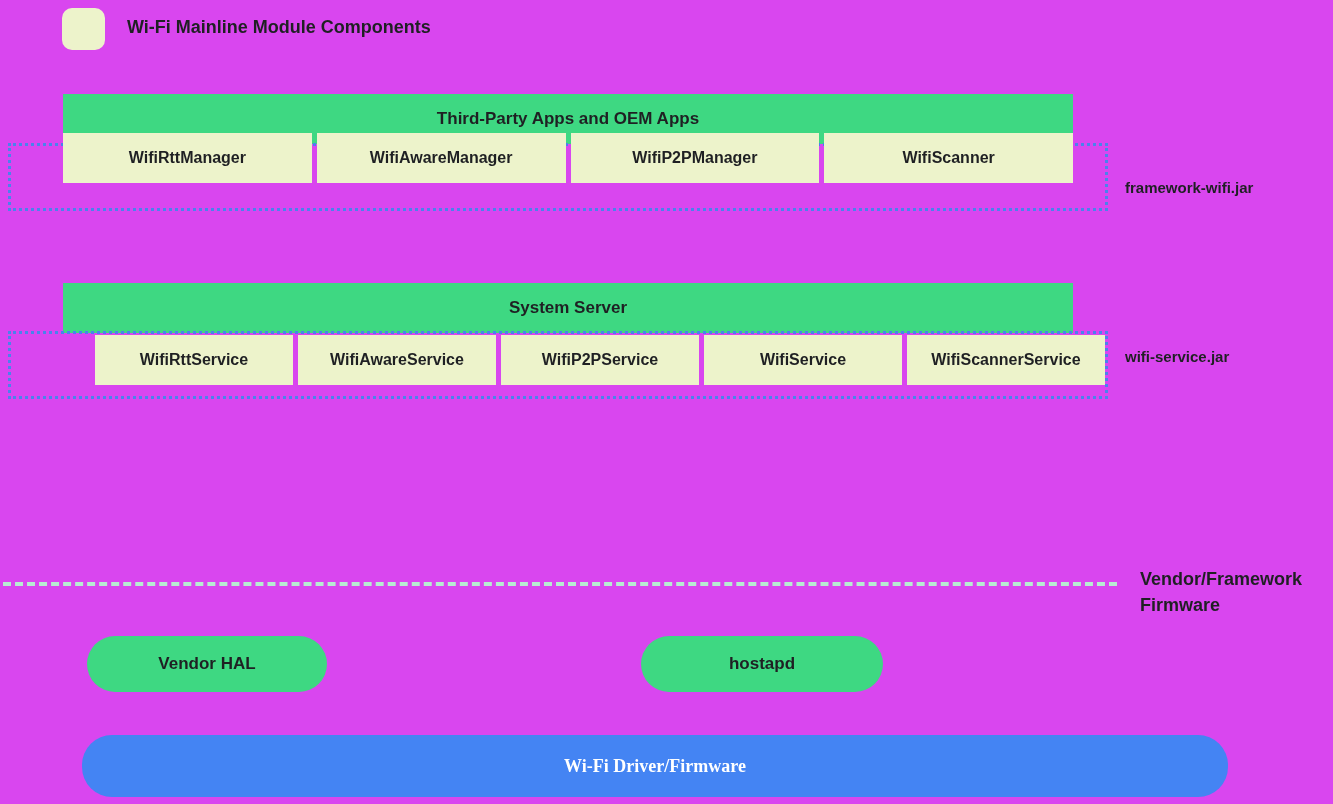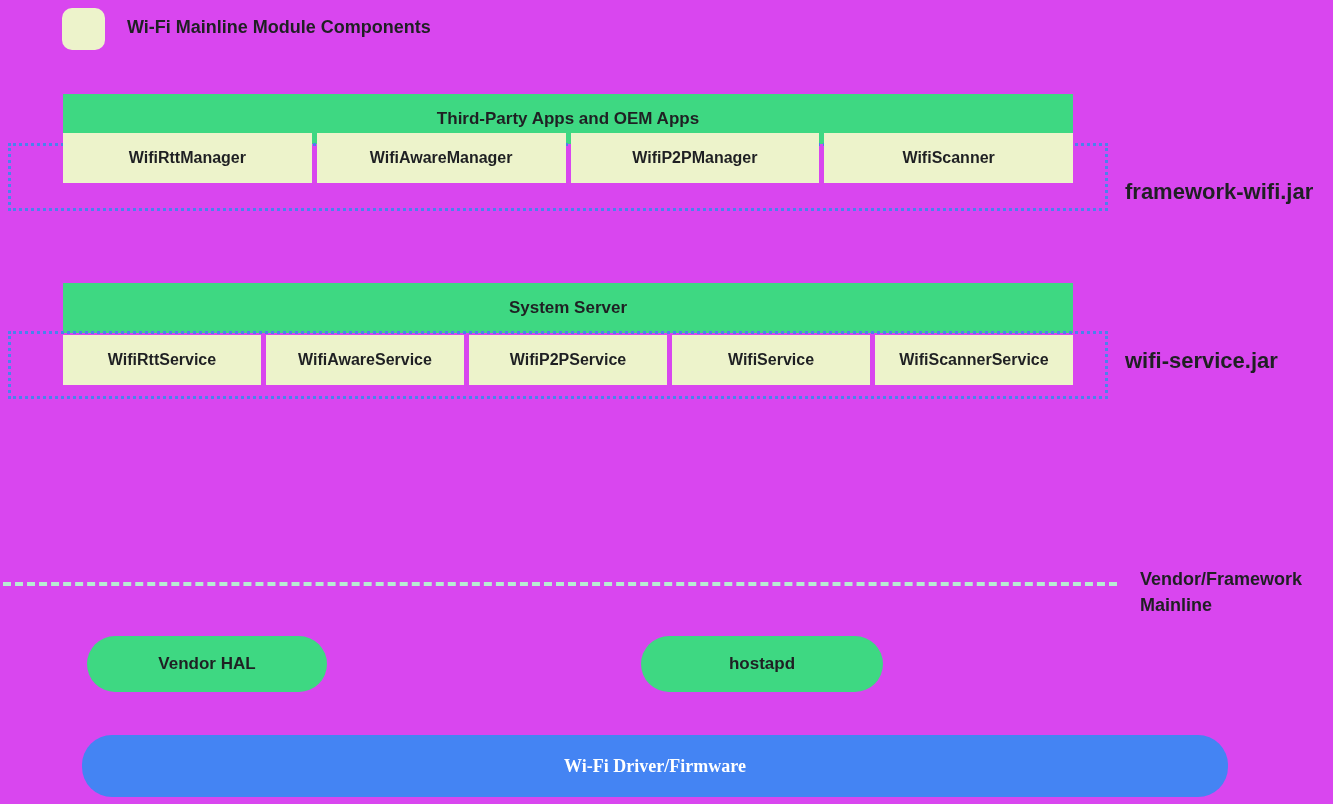"framework-wifi.jar" .side-label { font-size: 22px -> 15px }
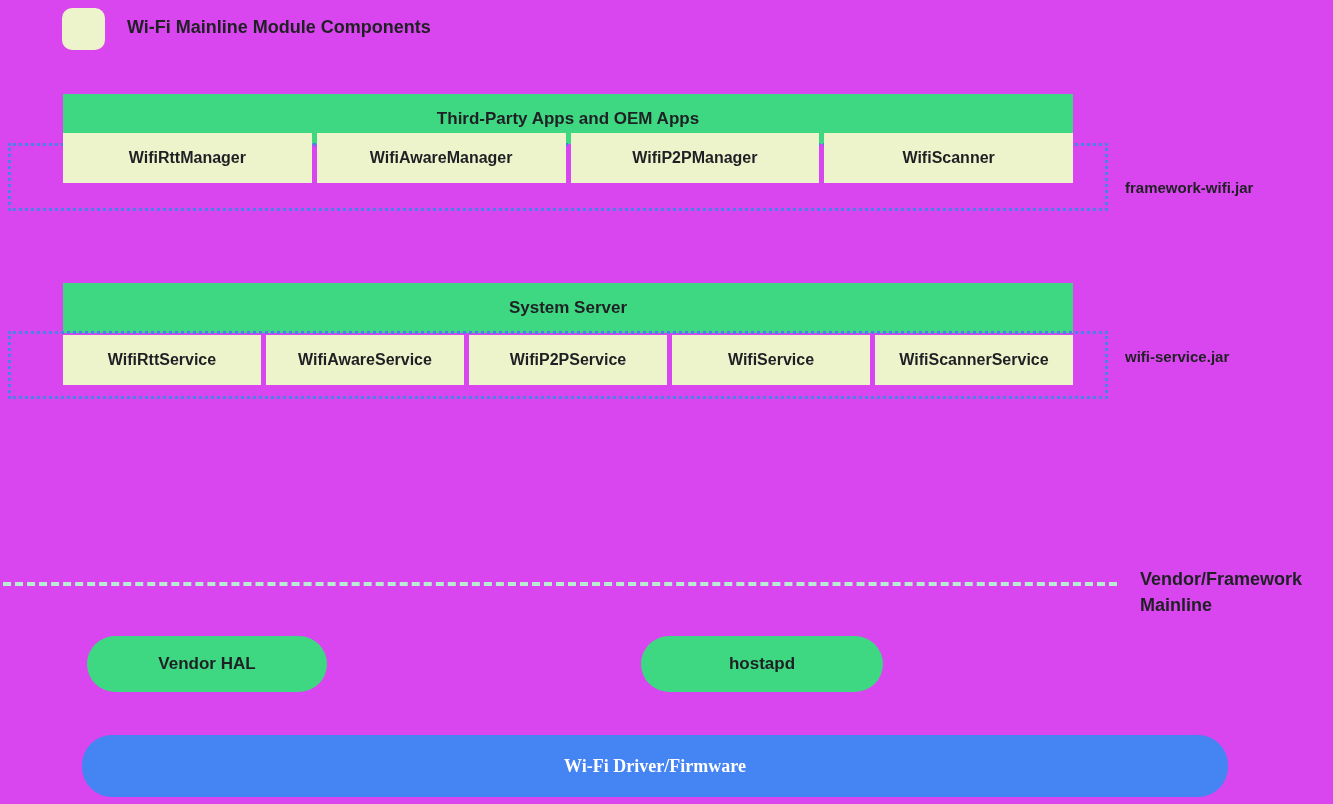"WifiRttService" #row-2 { margin-left: none -> 32px }
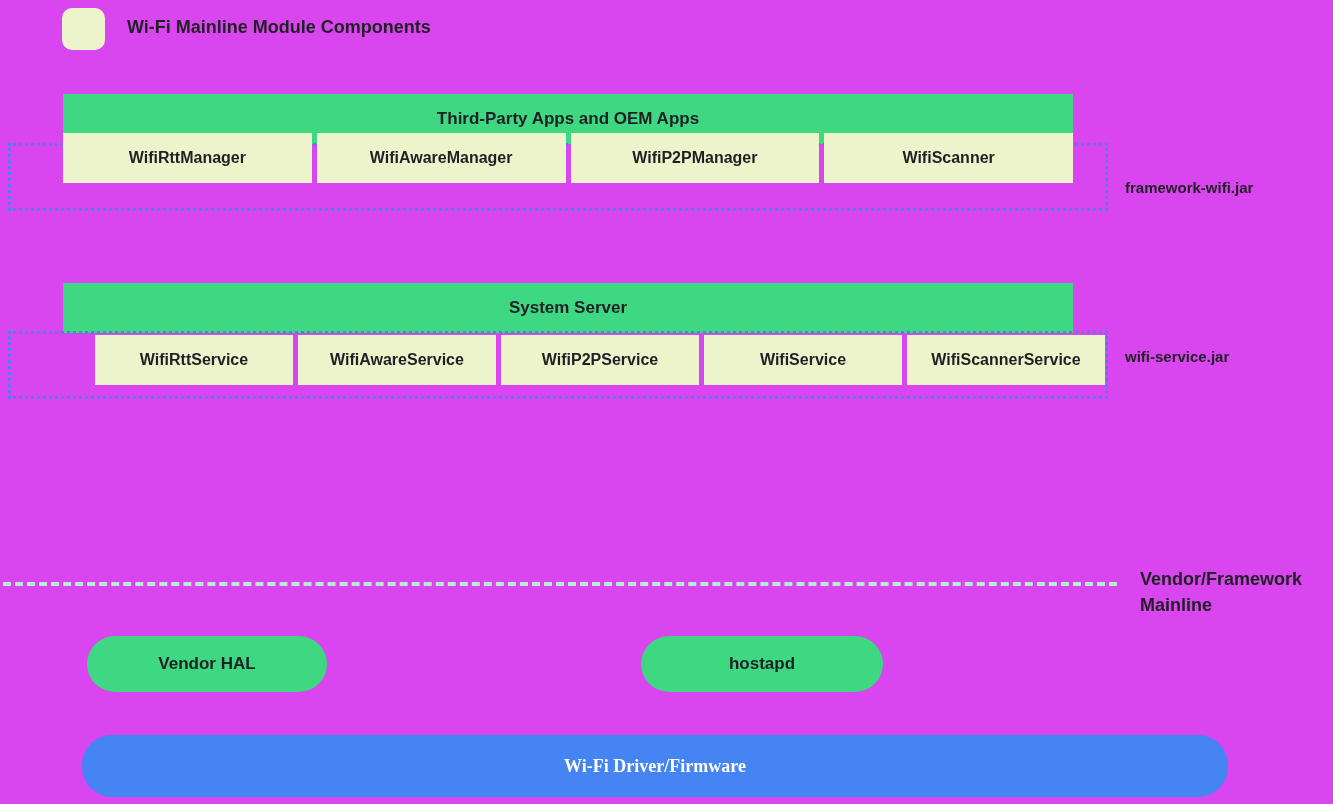"Mainline" div { text: Mainline -> Firmware }
